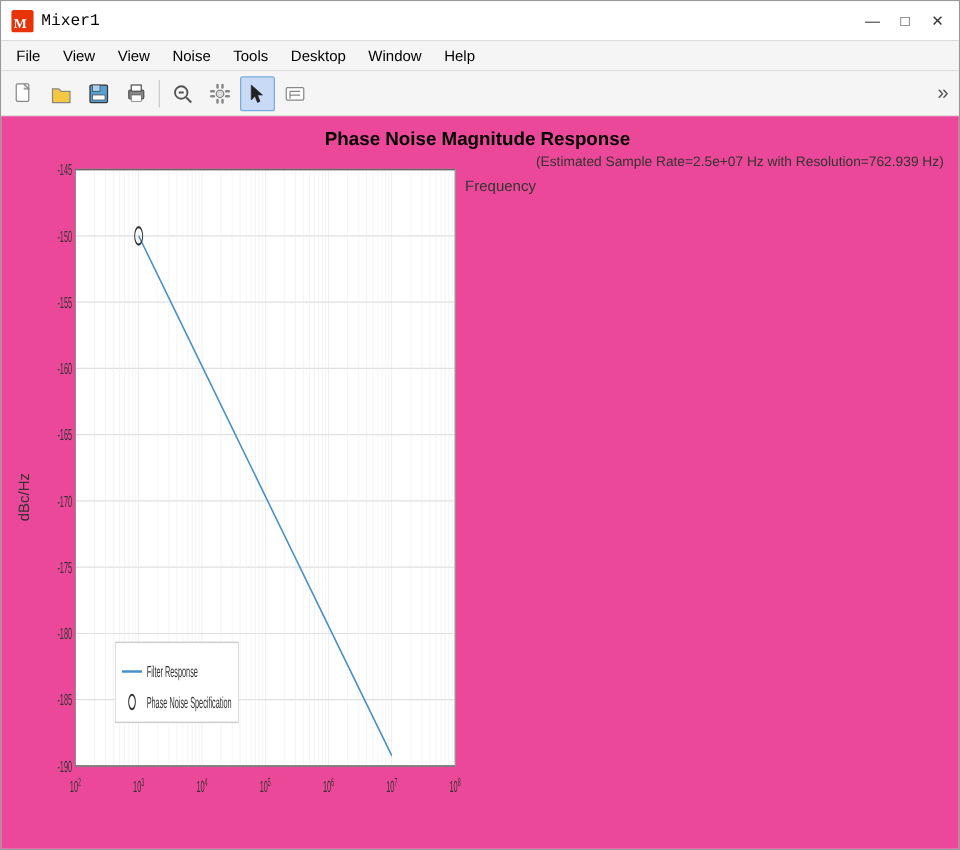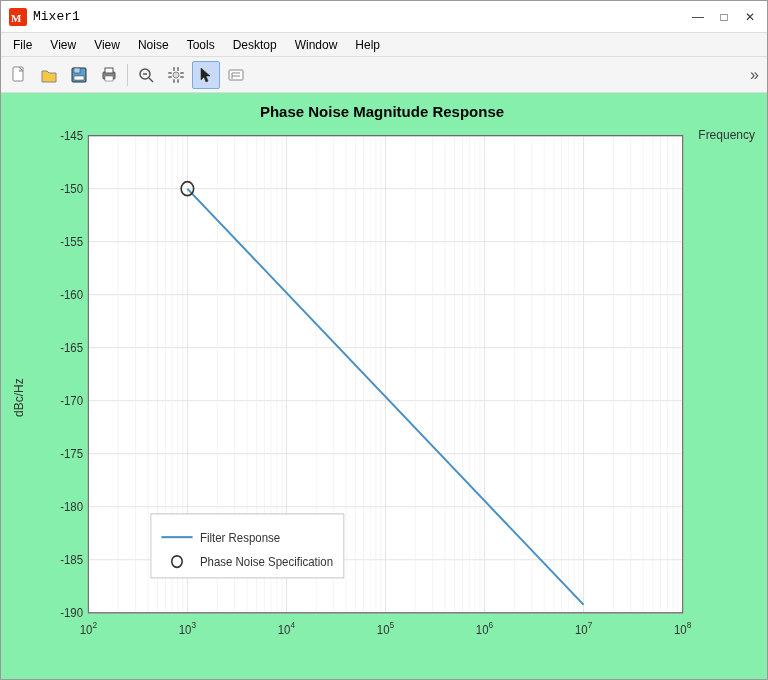"Phase Noise Magnitude Response" .main-content { background: #86efac -> #ec4899 }
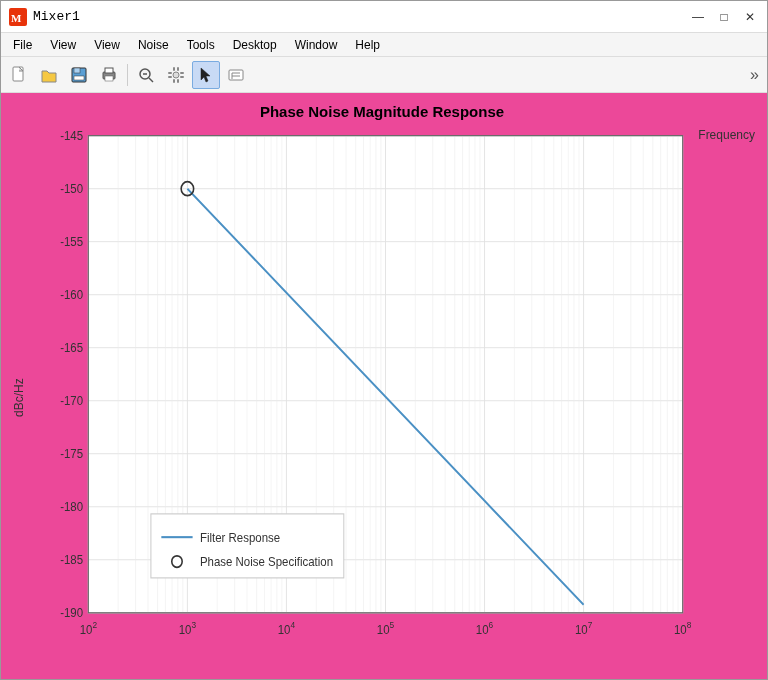"(Estimated Sample Rate=2.5e+07 Hz with" div.subtitle-label { html: none -> <div>(Estimated Sample Rate=2.5e+07 Hz with Resolution=762.939 Hz)</div> }
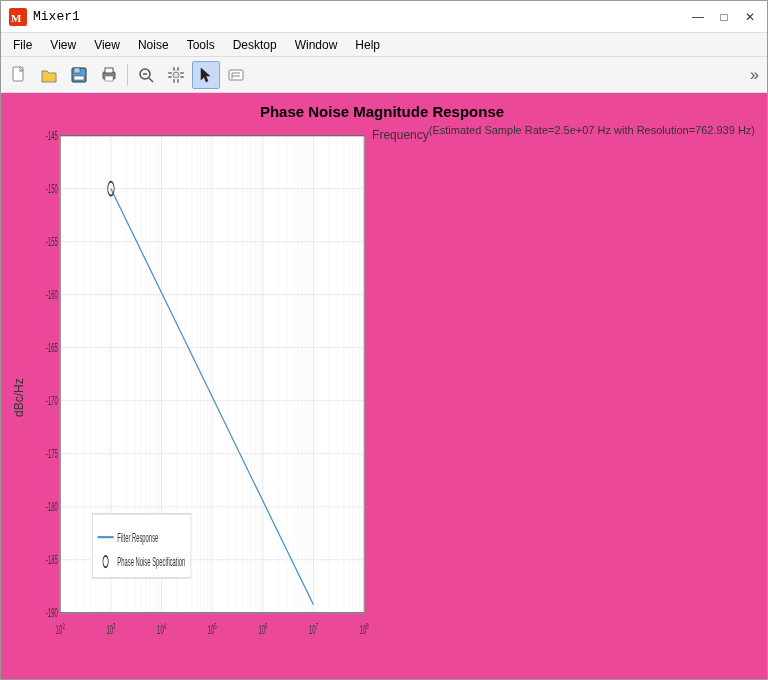"Frequency" .x-axis-label { margin-top: 4px -> 18px }
